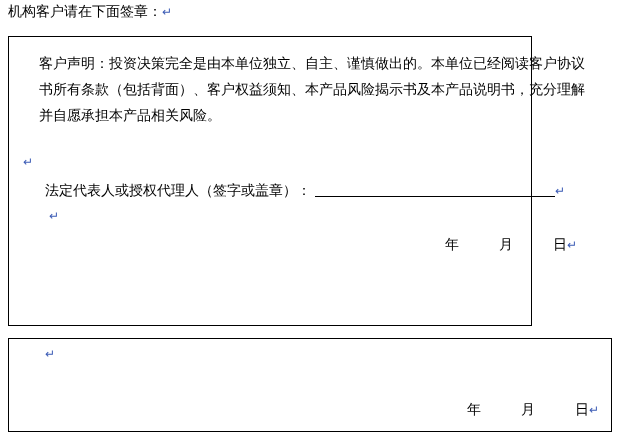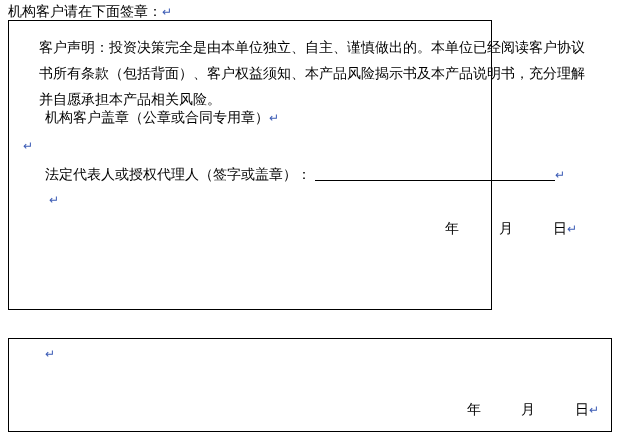"客户声明：投资决策完全是由本单位独立、自主、谨慎做出的。本单位已经阅读客户协议书" .box-main { top: 20px -> 36px; width: 484px -> 524px }
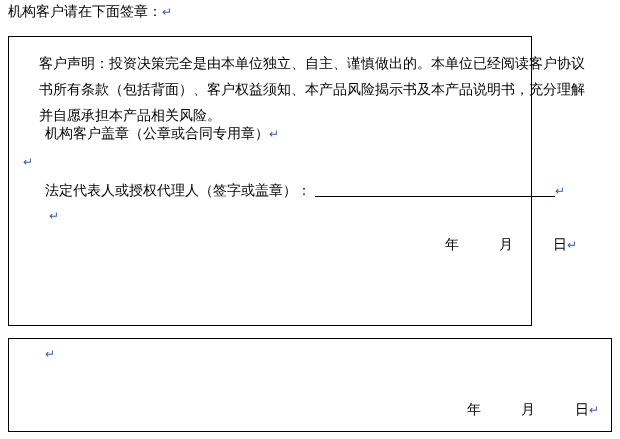"机构客户盖章（公章或合同专用章）↵" div.line-seal { html: <div> <span>机构客户盖章（公章或合同专用章）</span><span>↵</span> </div> -> none }
